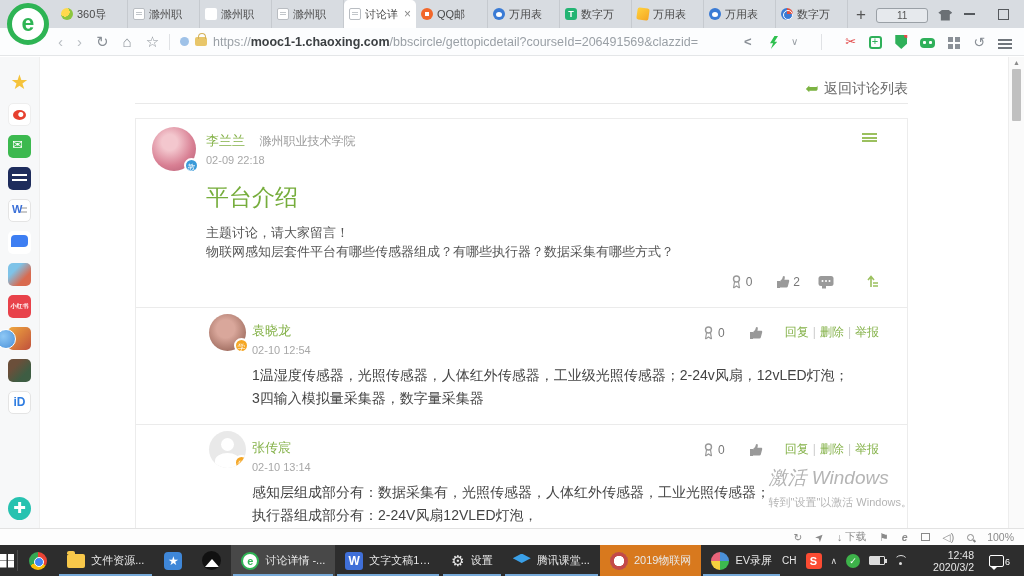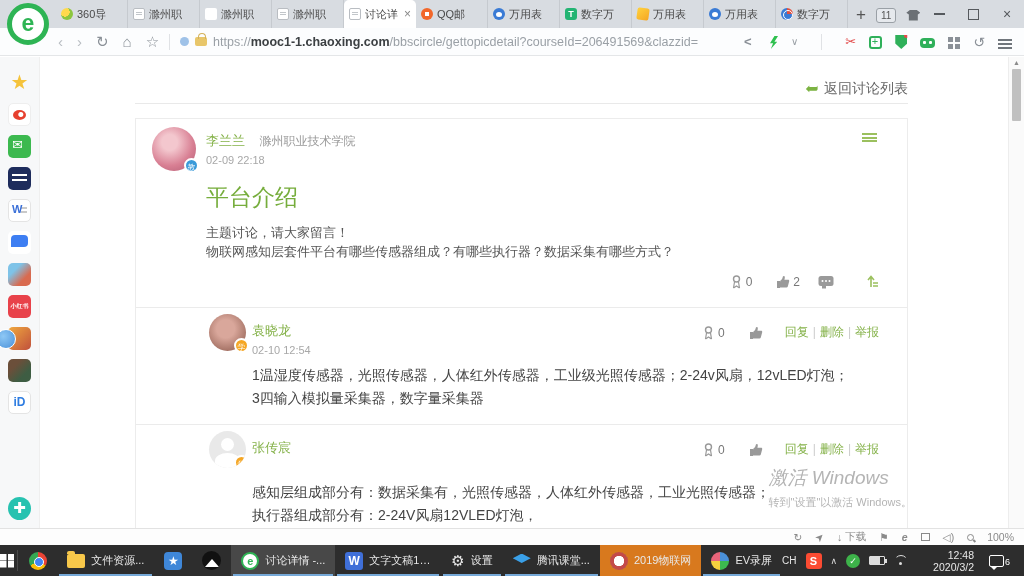"11" .tabcount { padding: 0 4px -> 0 20px }
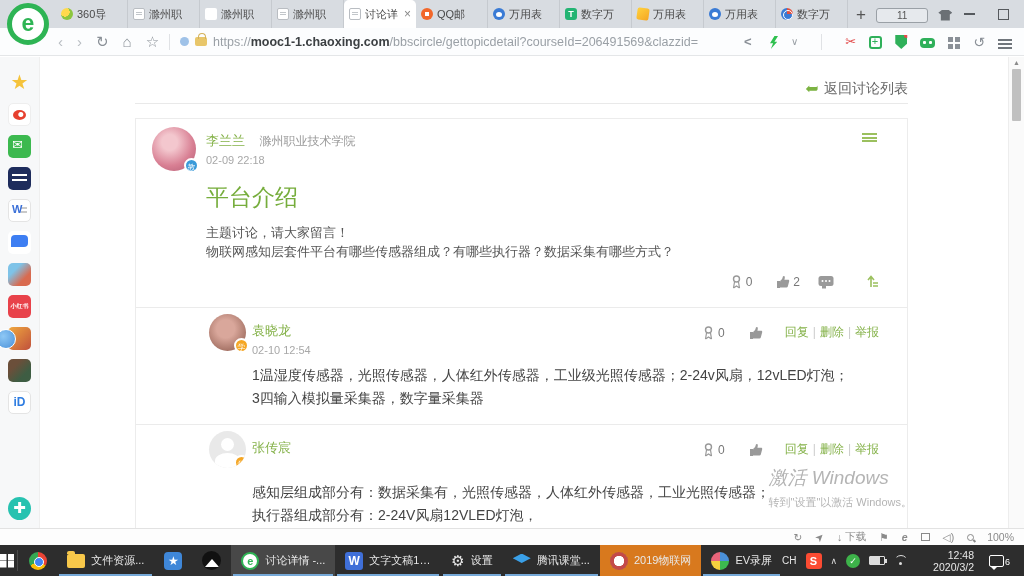"02-10 13:14" div.ptime { html: none -> <div>02-10 13:14</div> }
